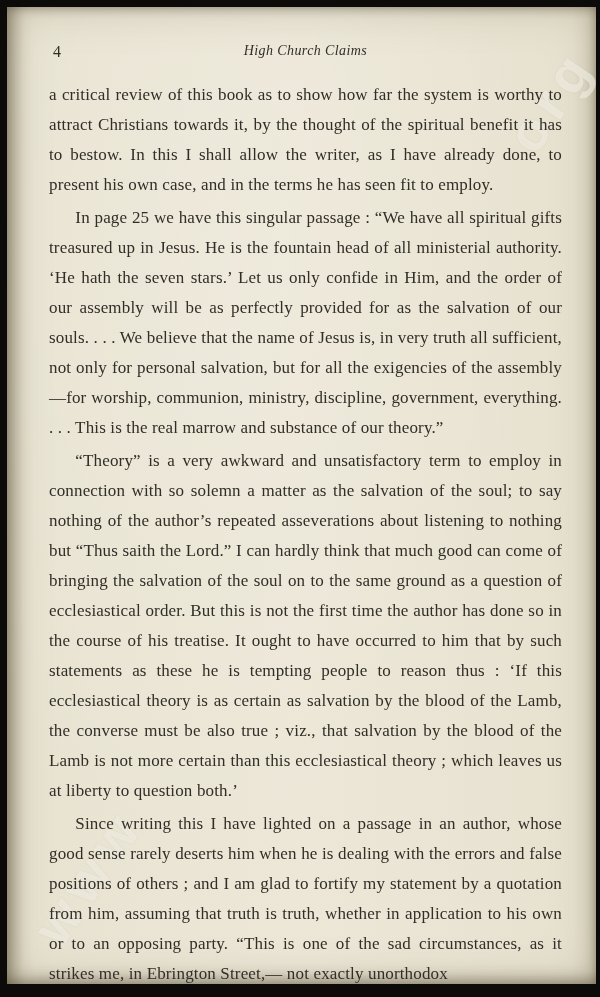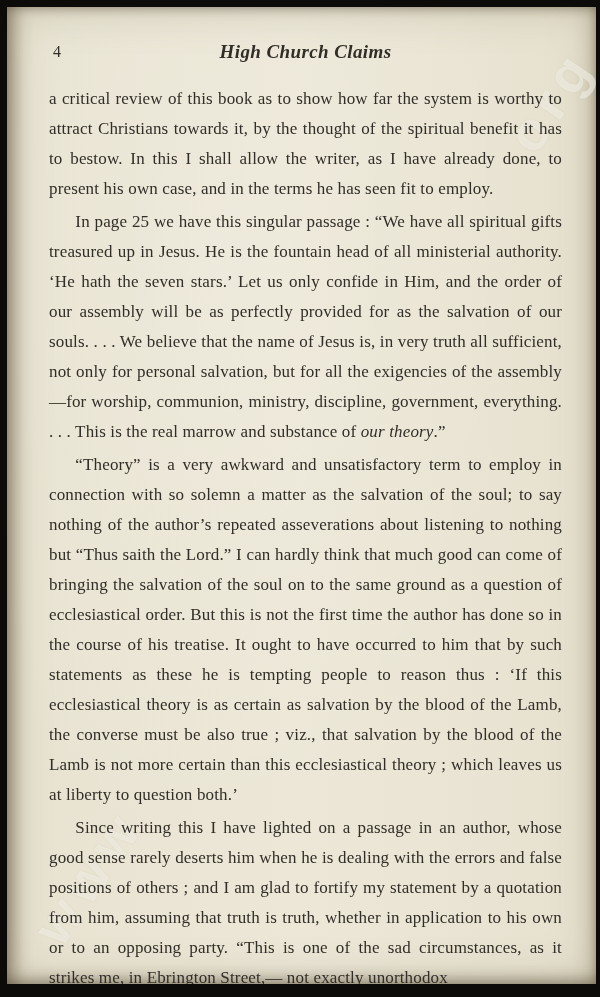"High Church Claims" .running-title { font-size: 19px -> 14px; font-weight: bold -> none }
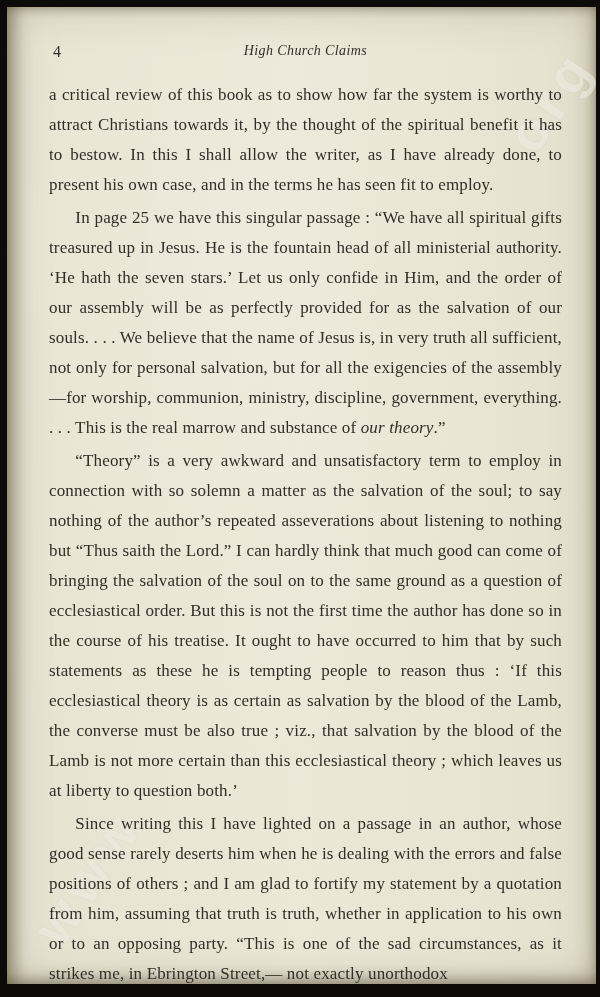"our theory" .it { font-style: italic -> none }
